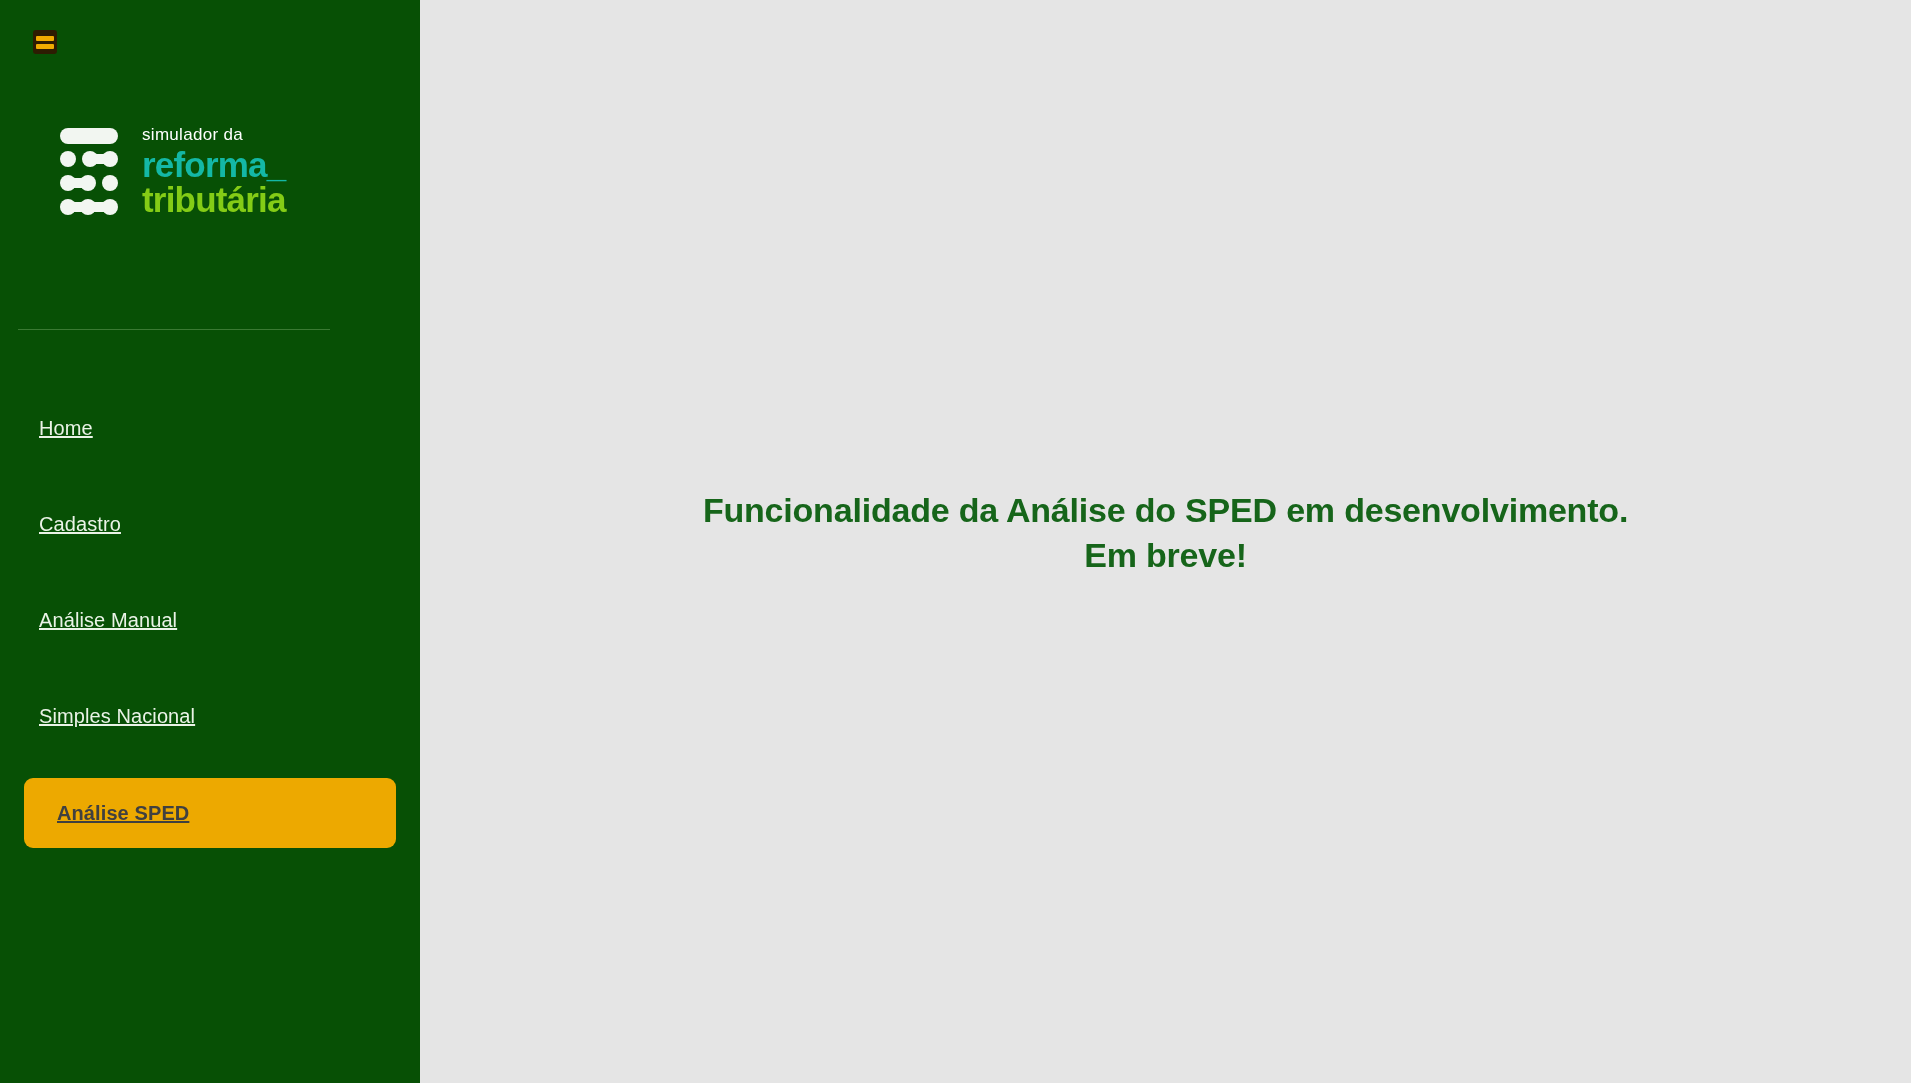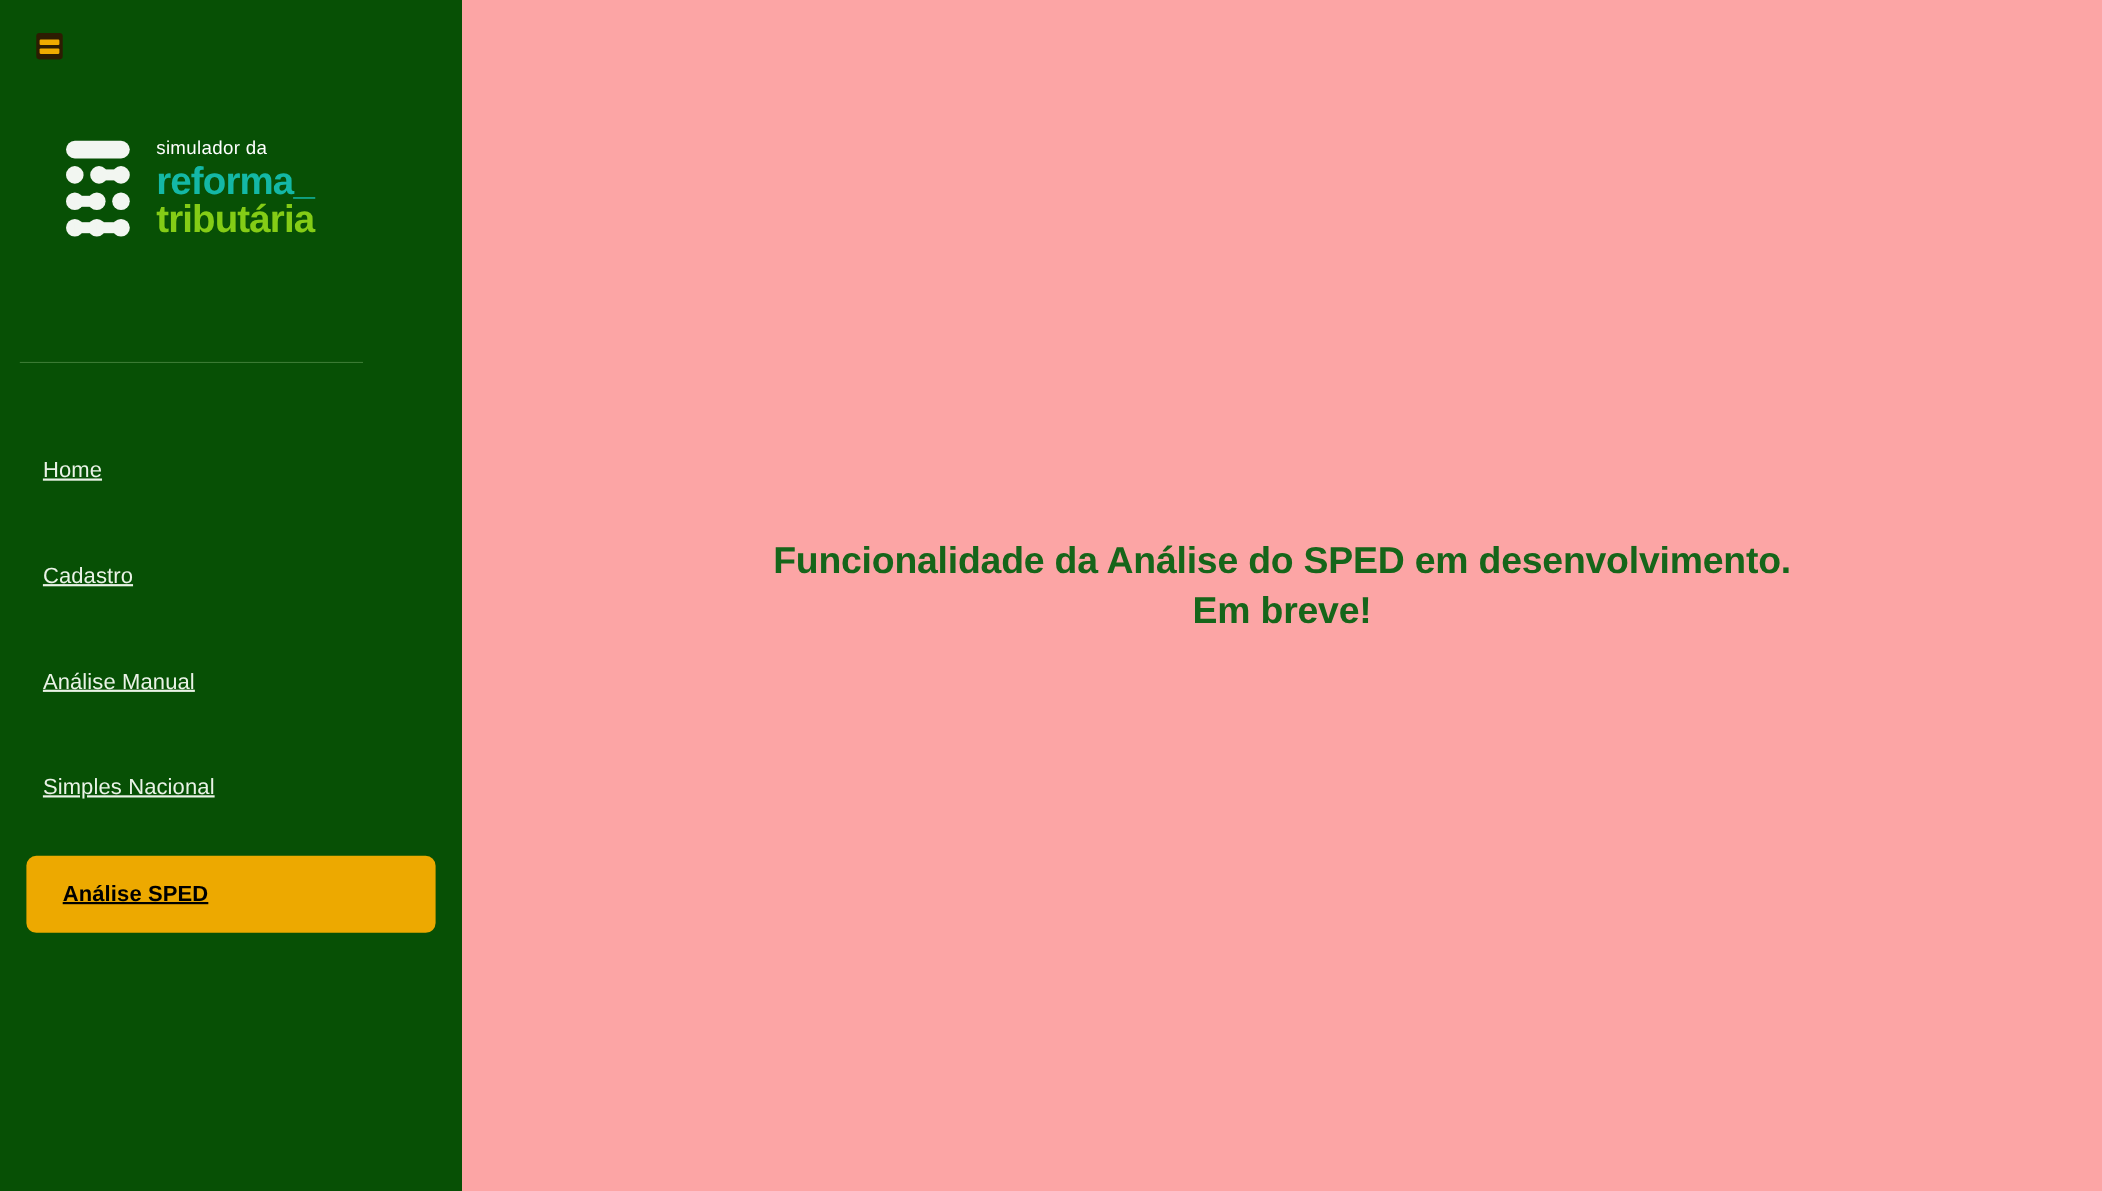"Funcionalidade da Análise do SPED" #main { background: #fca5a5 -> #e5e5e5 }
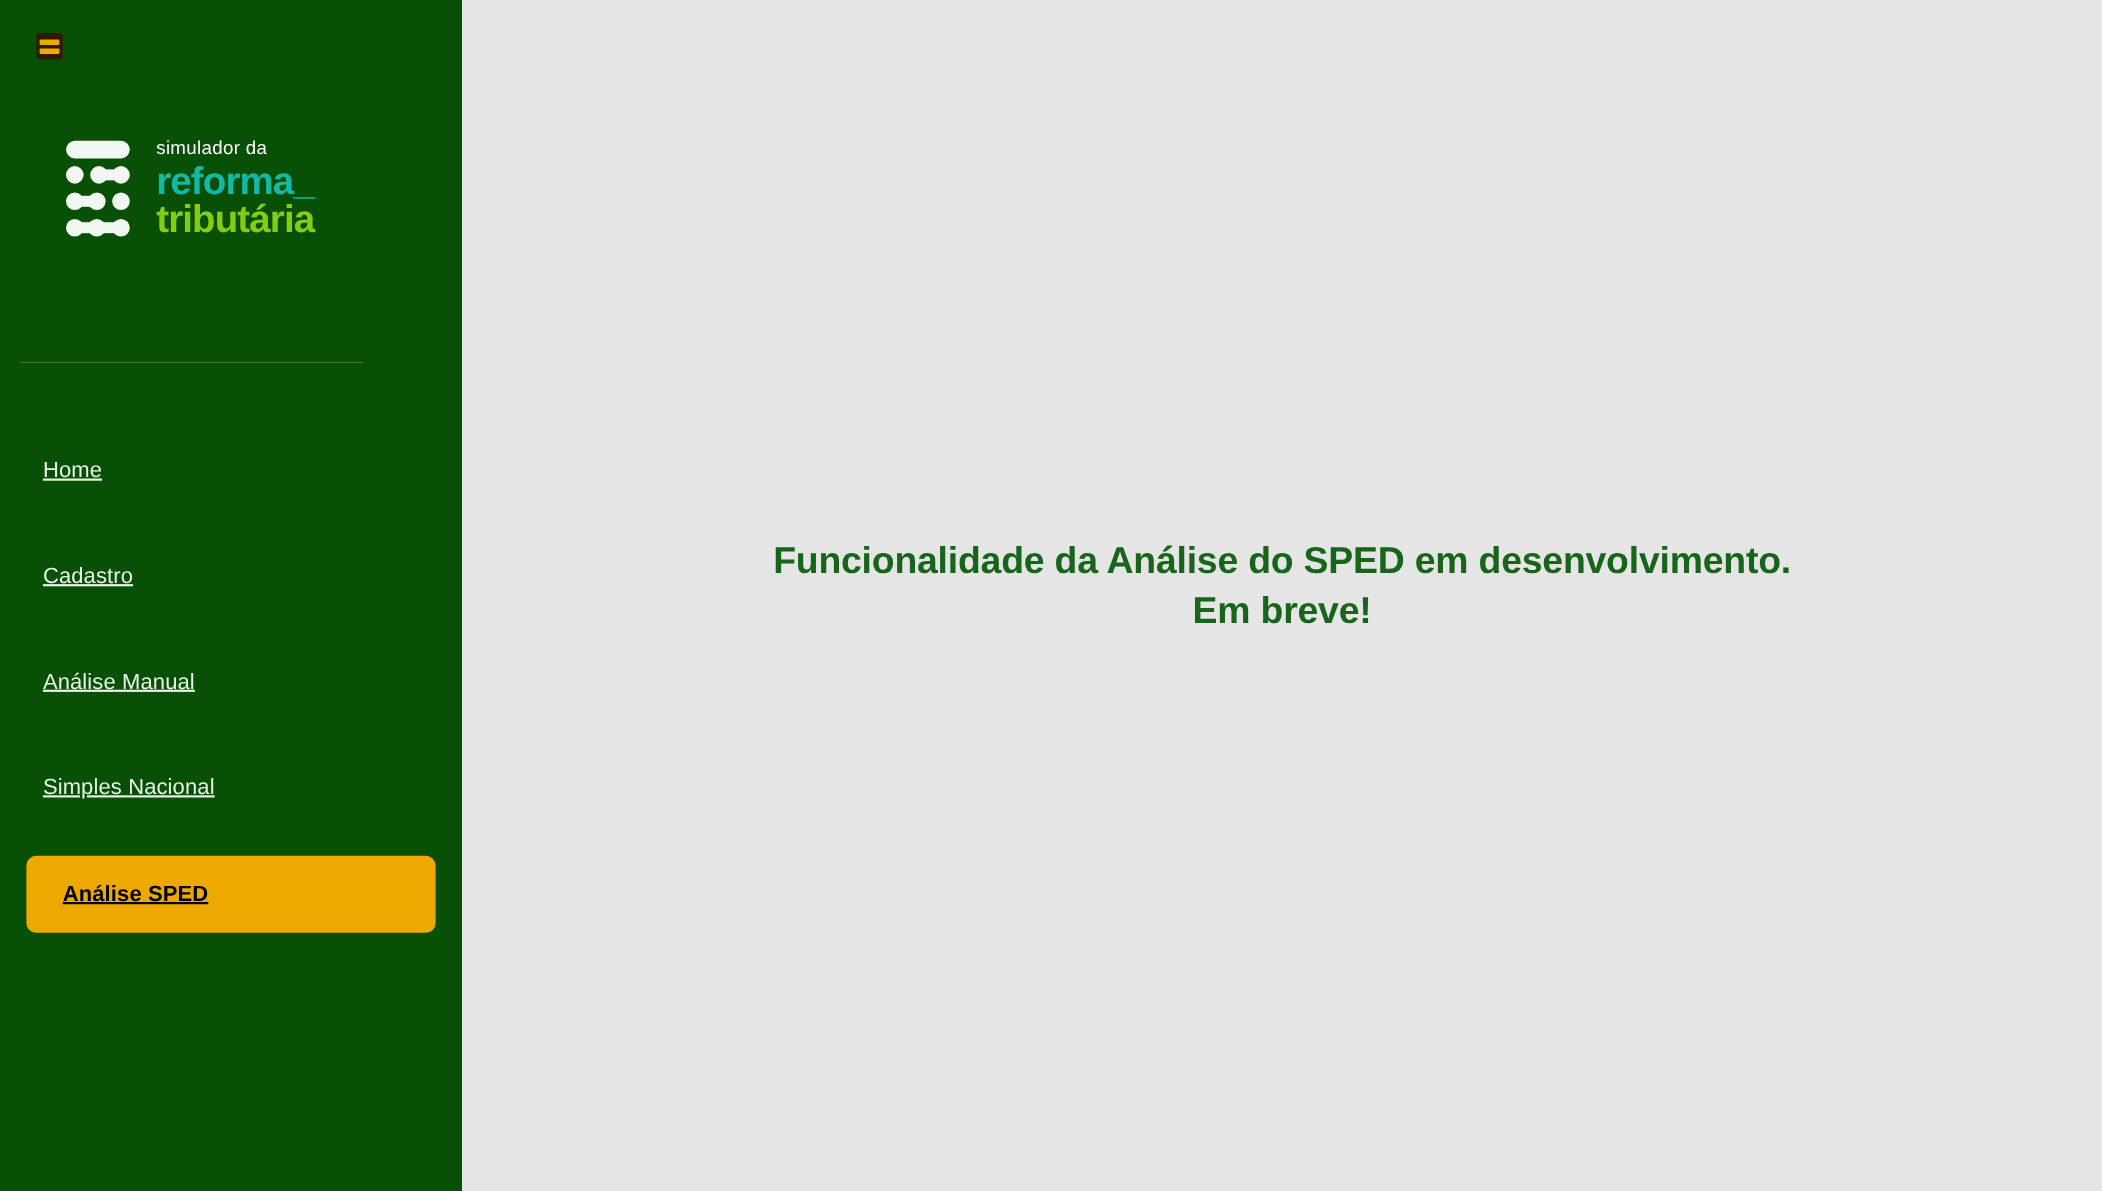"Análise SPED" .nav-item.active { color: #000000 -> #404040 }
